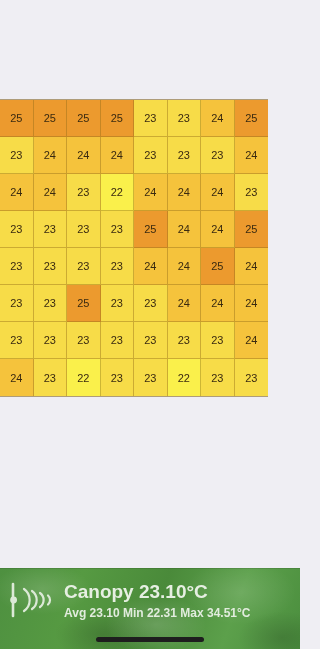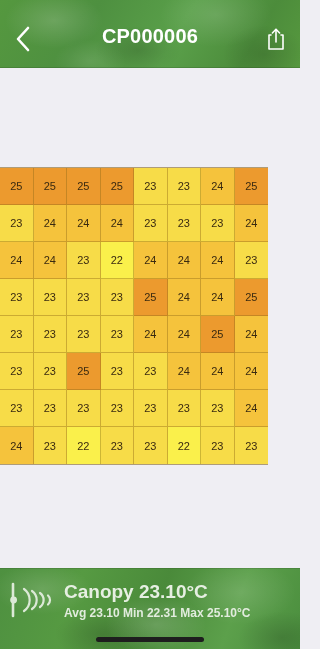"CP000006" div.header { html: <div> <div> <span> <svg> <path></path> </svg> </span> </div> <div>CP000006</div> <div> <span> <svg> <path></path> <path></path> <path></path> </svg> </span> </div> <div></div> </div> -> none }
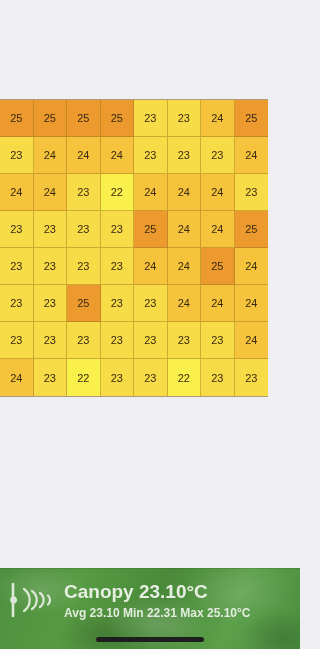"Avg 23.10 Min 22.31 Max" div.footer-sub { text: 25.10 -> 34.51 }
